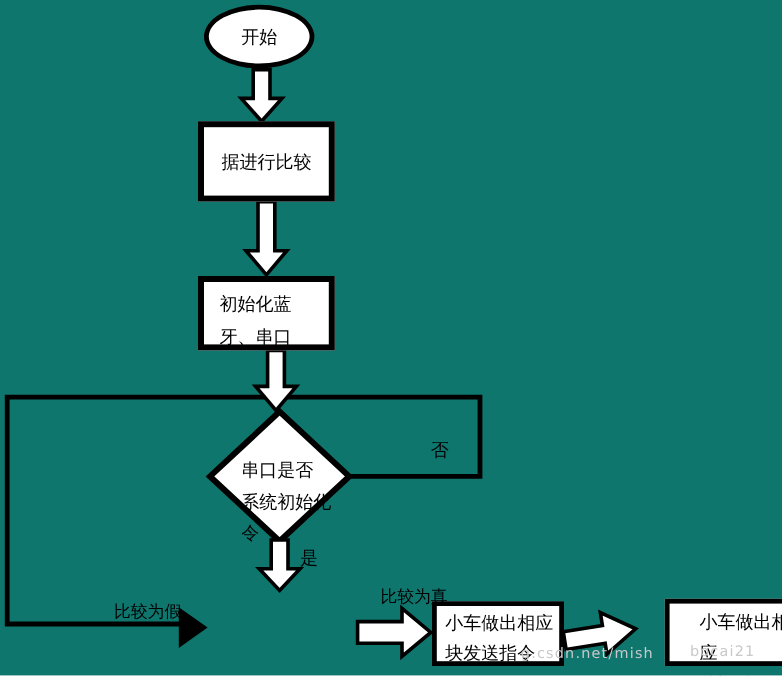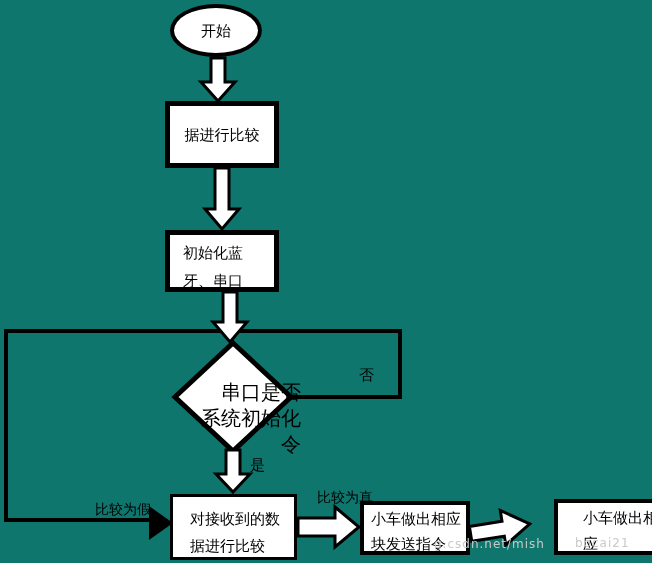"串口是否" .diamond-text { font-size: 20px -> 15px; text-align: right -> none }
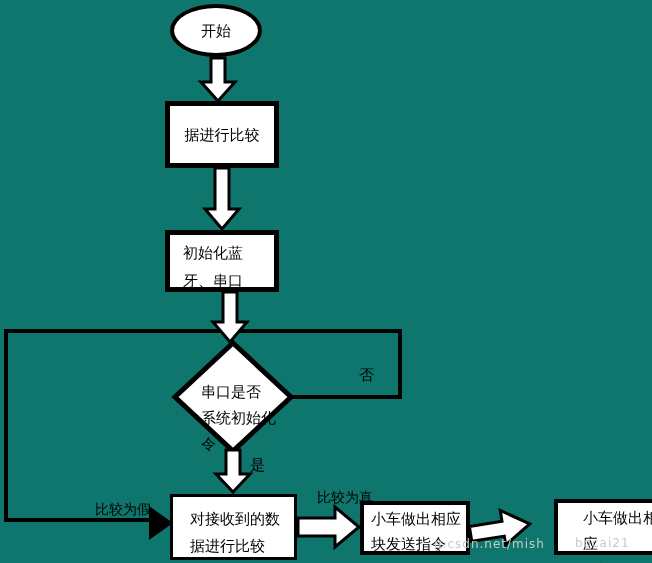"对接收到的数" div.node { html: <div> <span>对接收到的数</span> <span>据进行比较</span> </div> -> none }
